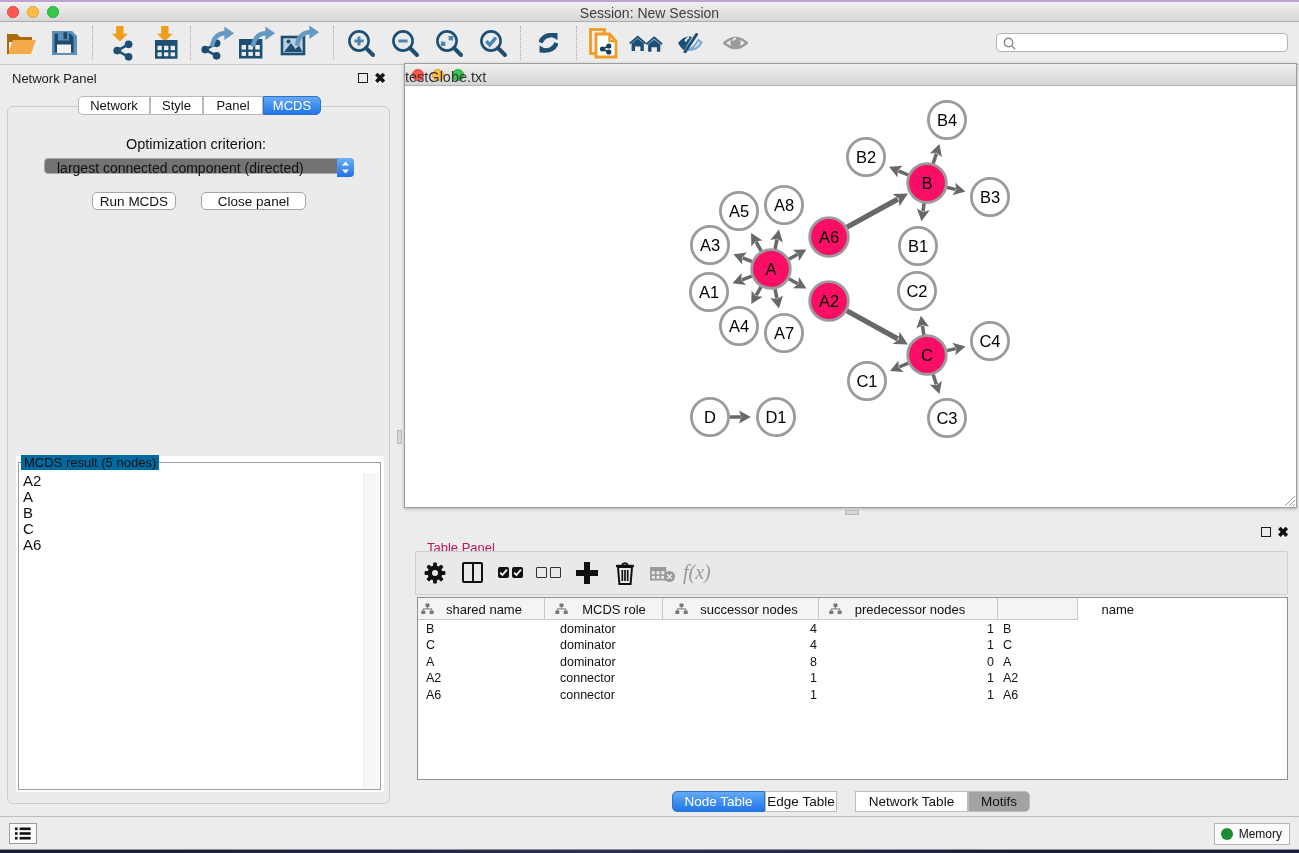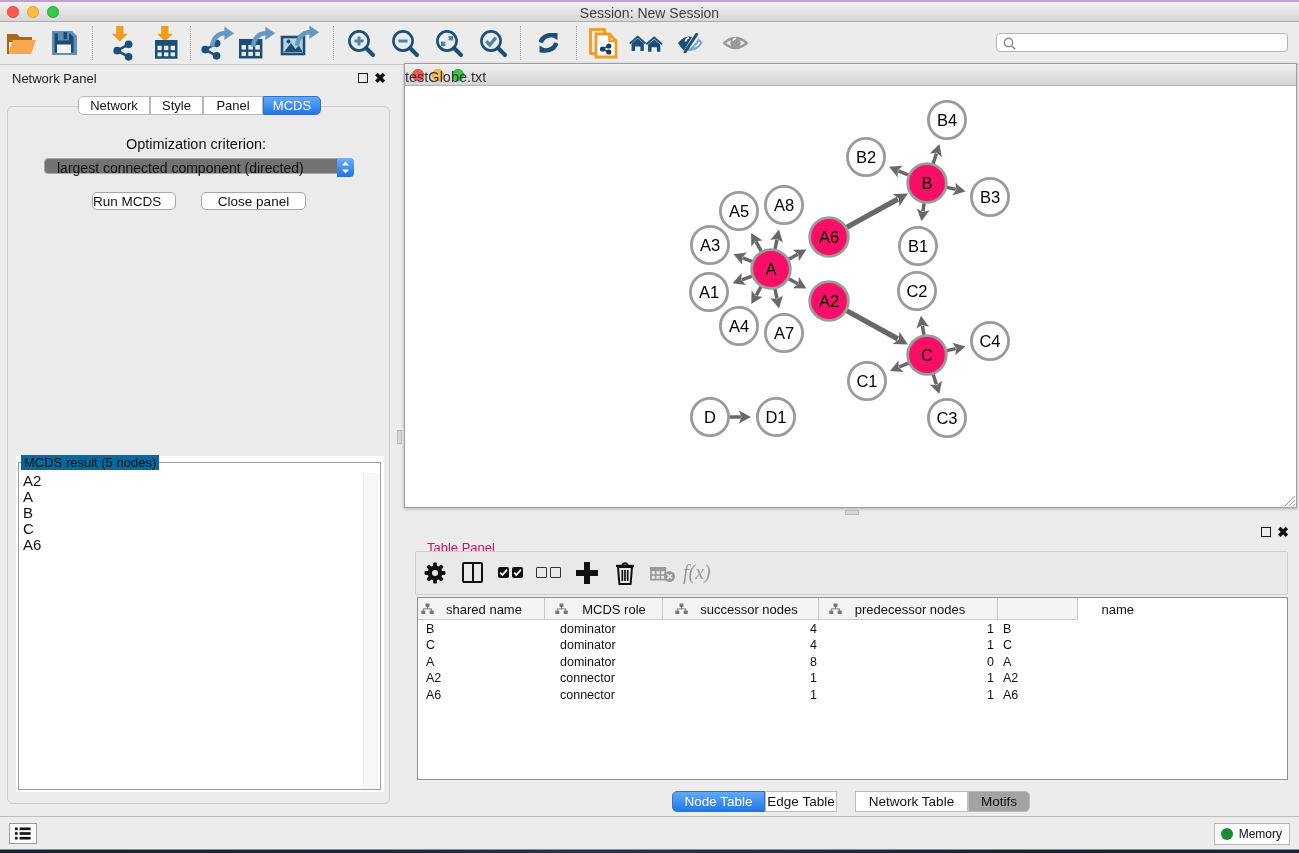"Run MCDS" div.abs { text-align: left -> center }
